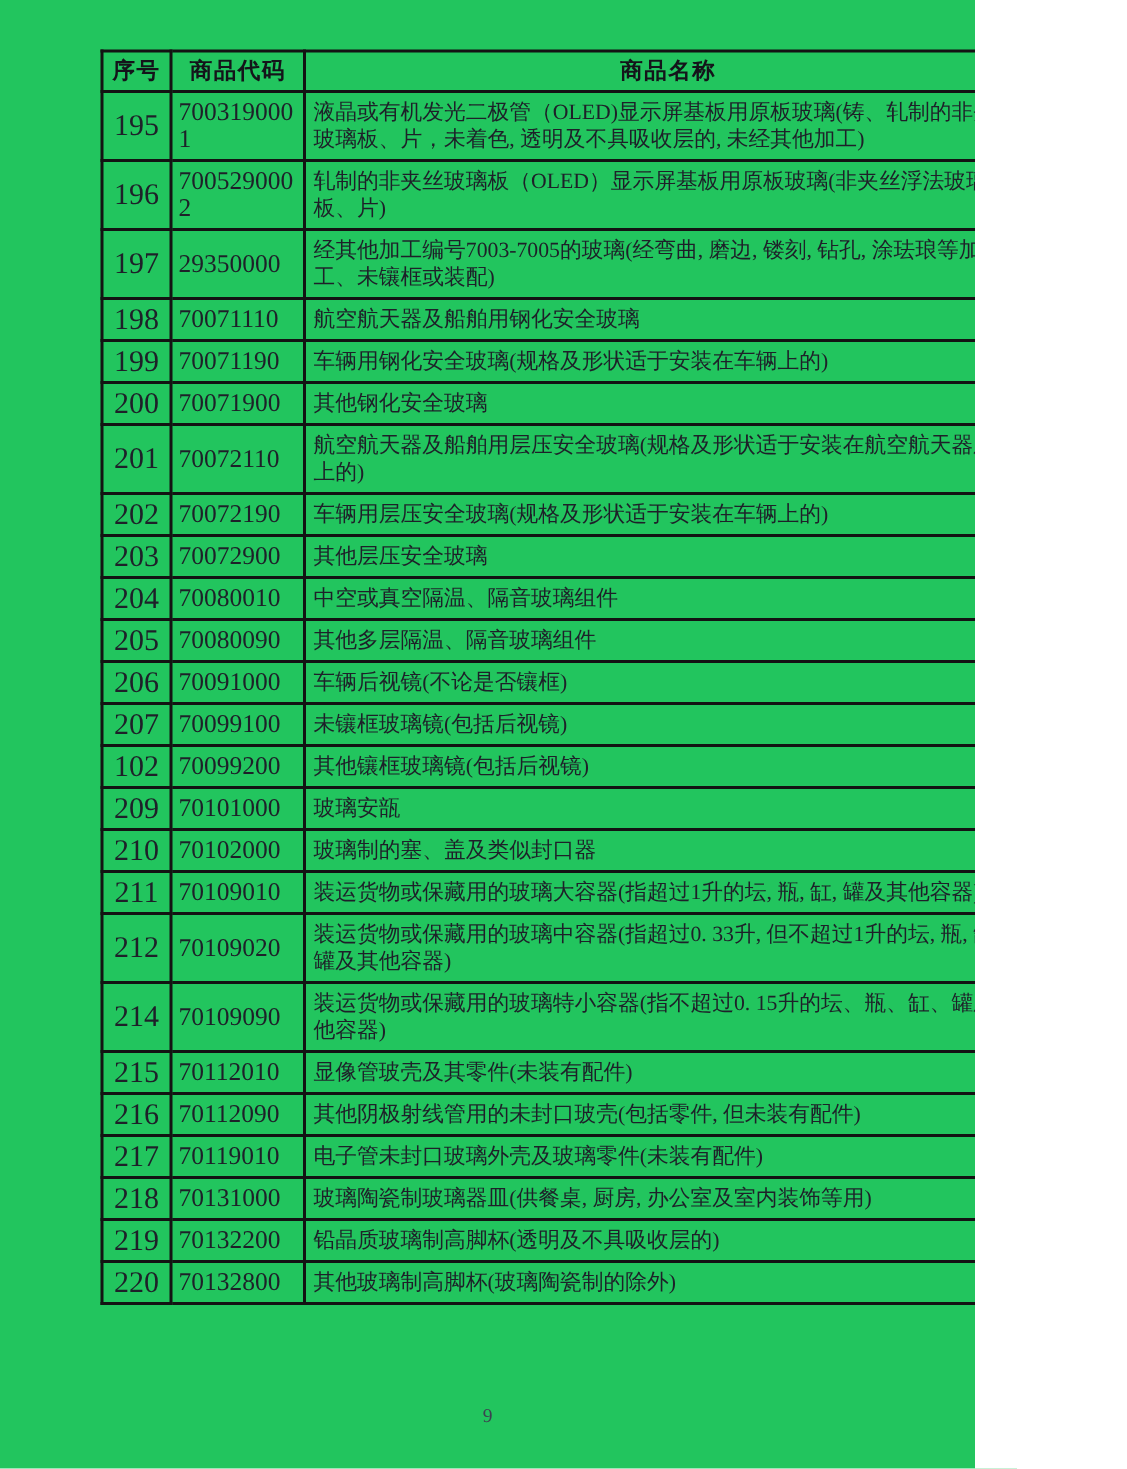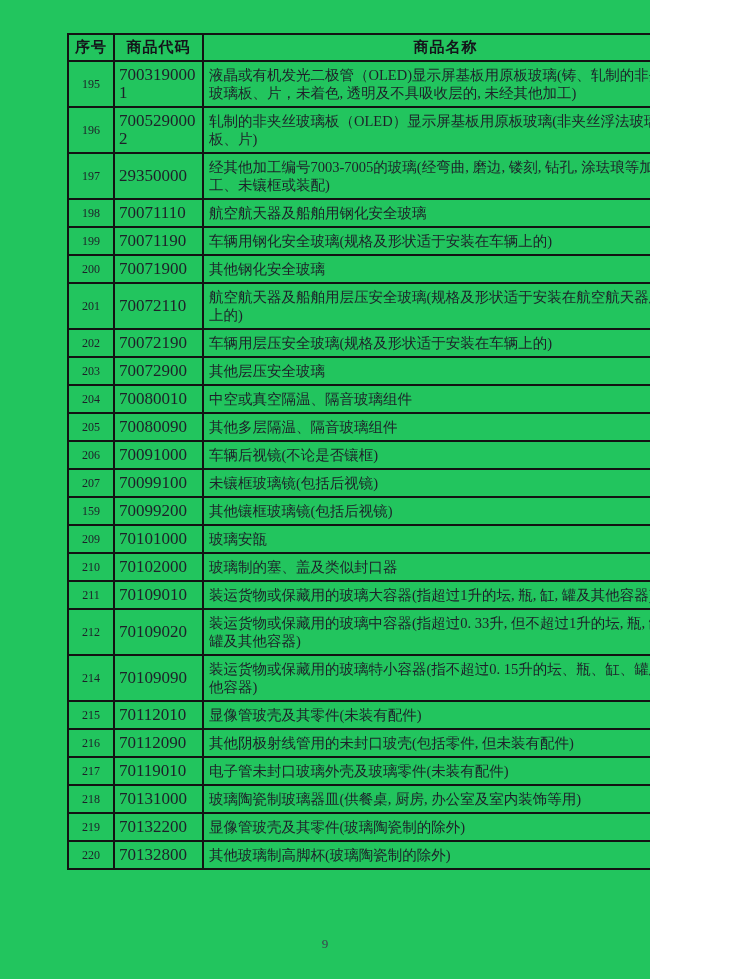"195" .commodity-table td.serial { font-size: 12px -> 20px }
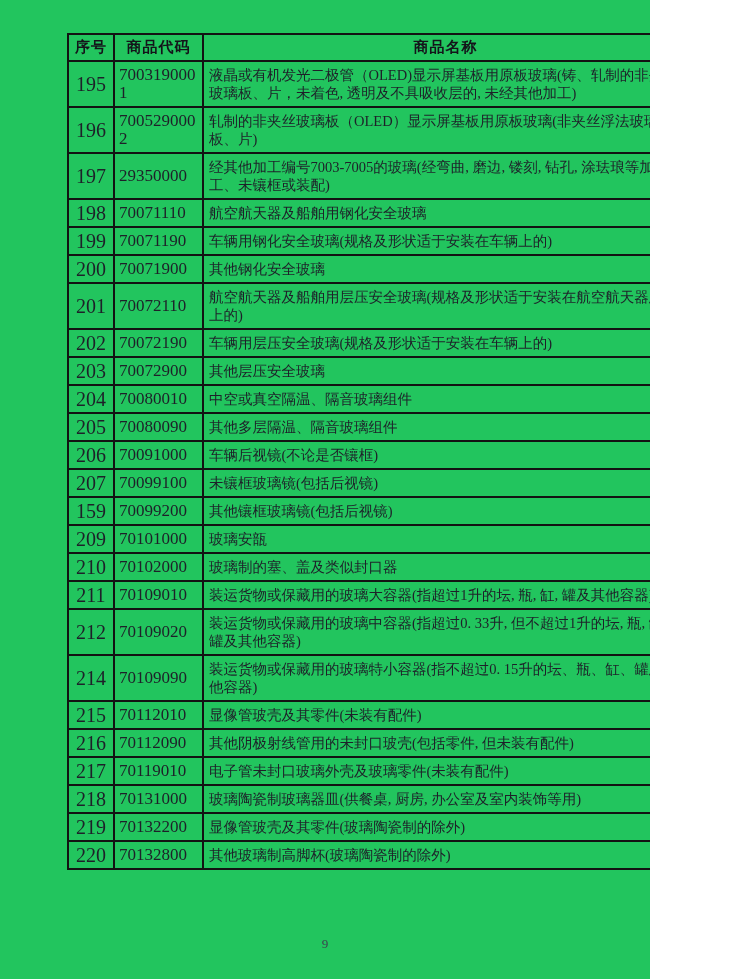"159" td.serial { text: 159 -> 102 }
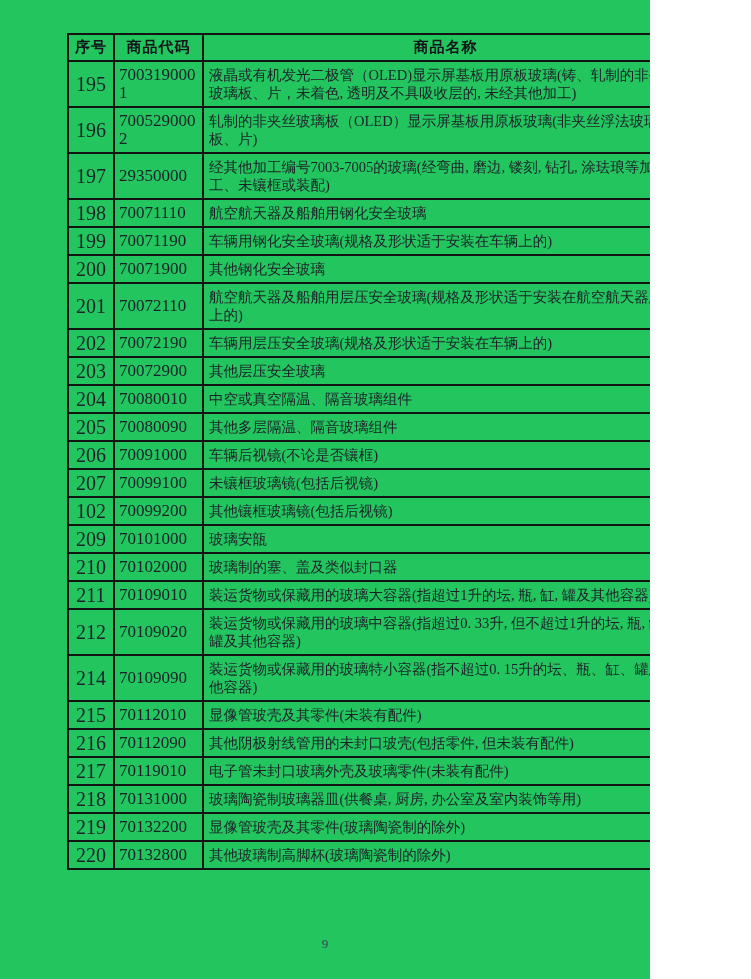"显像管玻壳及其零件(玻璃陶瓷制的除外)" td.name { text: 显像管玻壳及其零件(玻璃陶瓷制的除外 -> 铅晶质玻璃制高脚杯(透明及不具吸收层的 }
